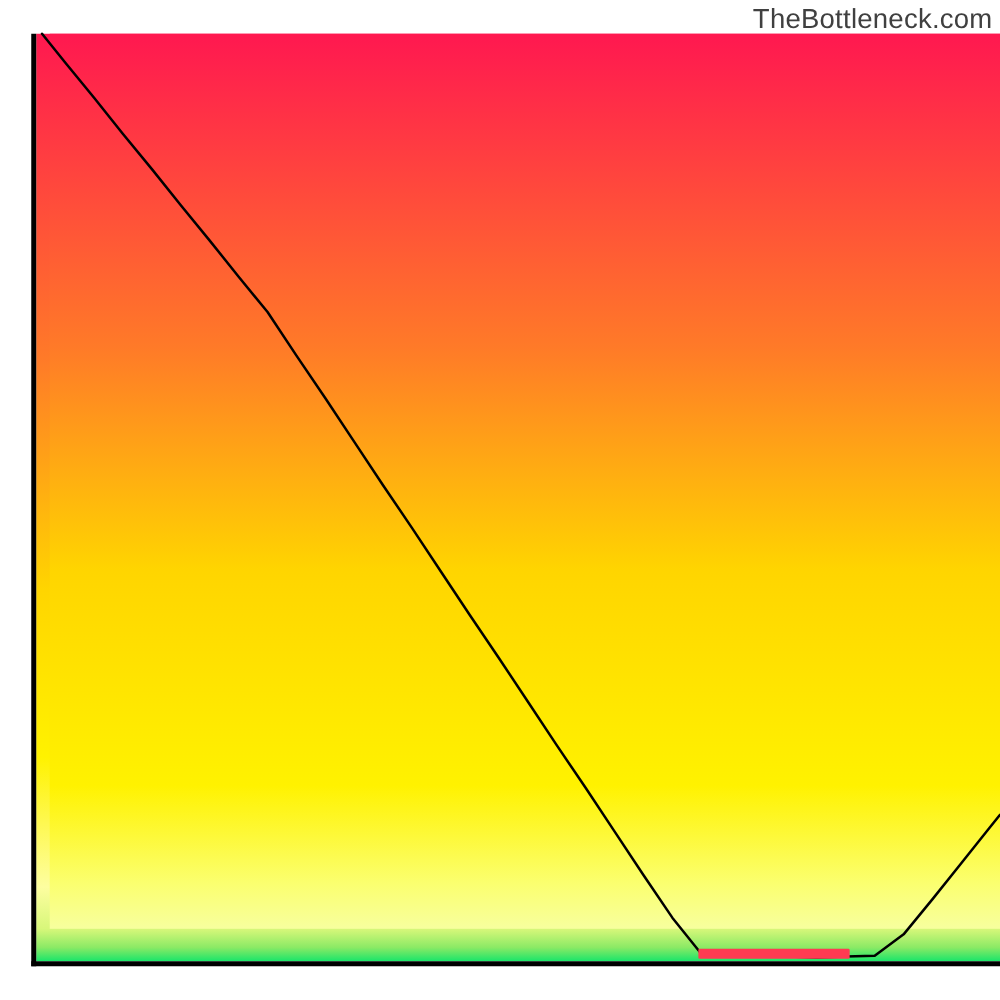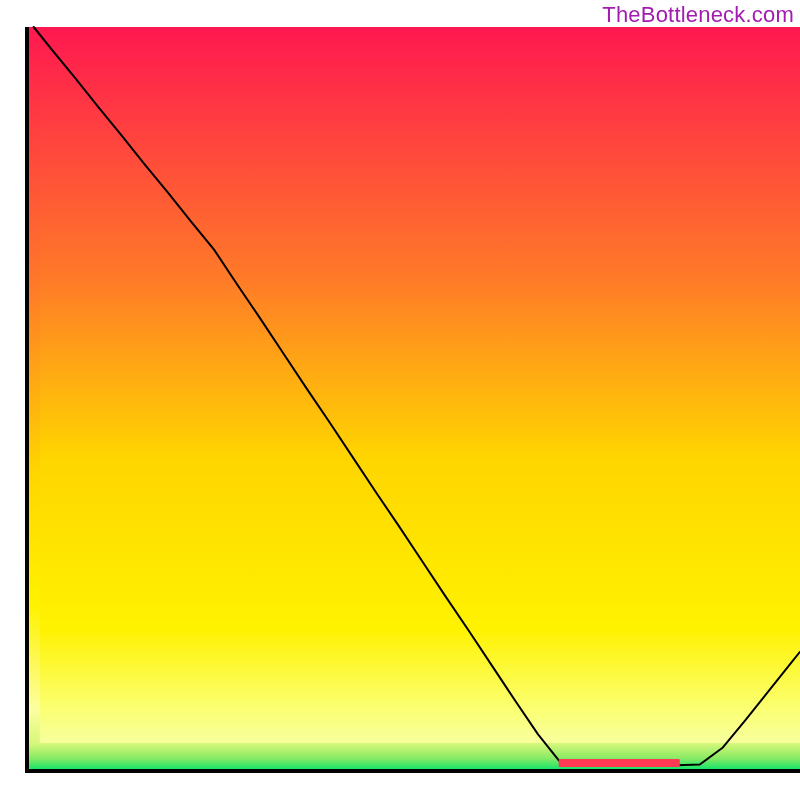"TheBottleneck.com" .watermark { color: #a21caf -> #404040 }
